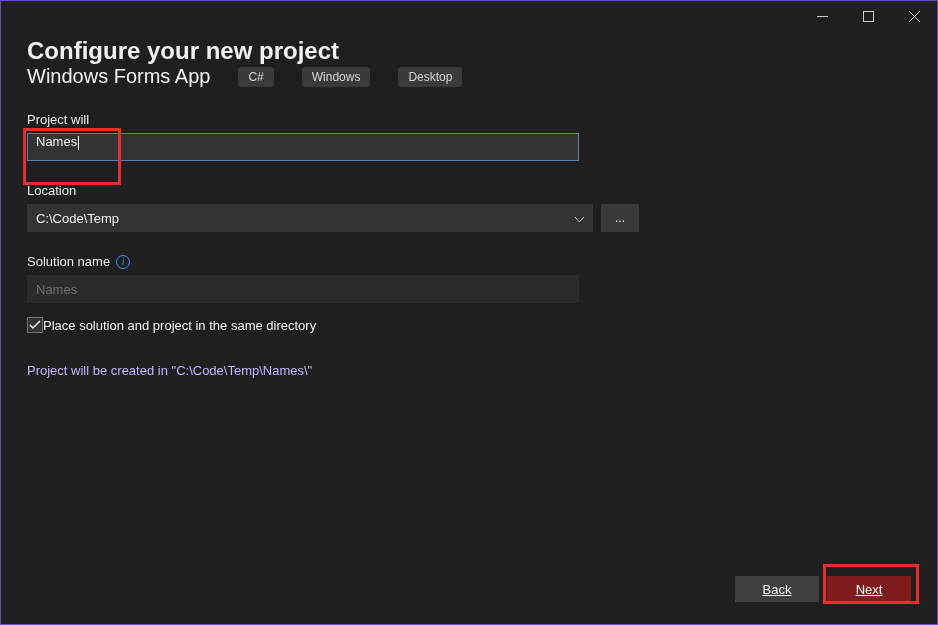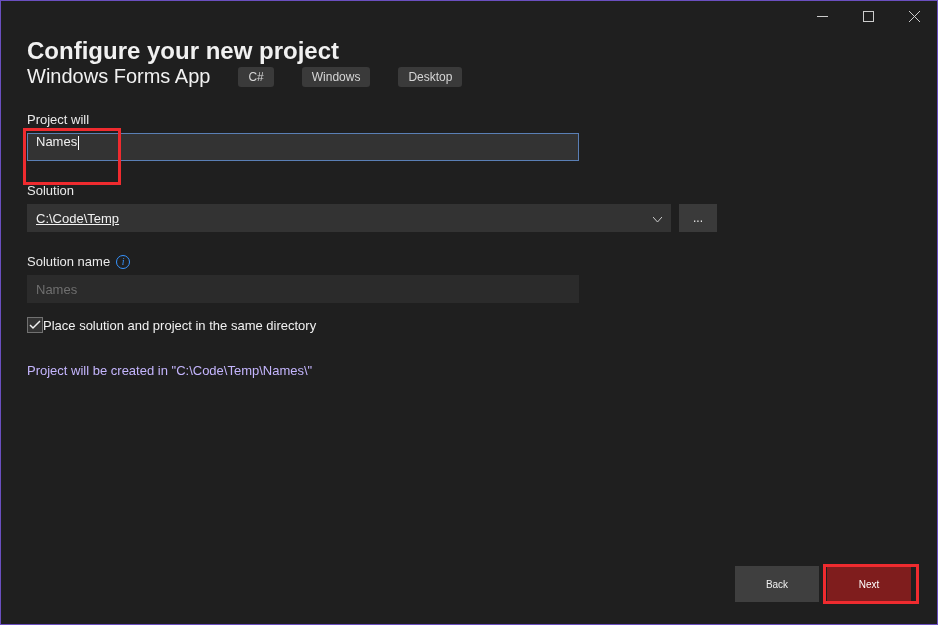"Solution" div.field-label { text: Solution -> Location }
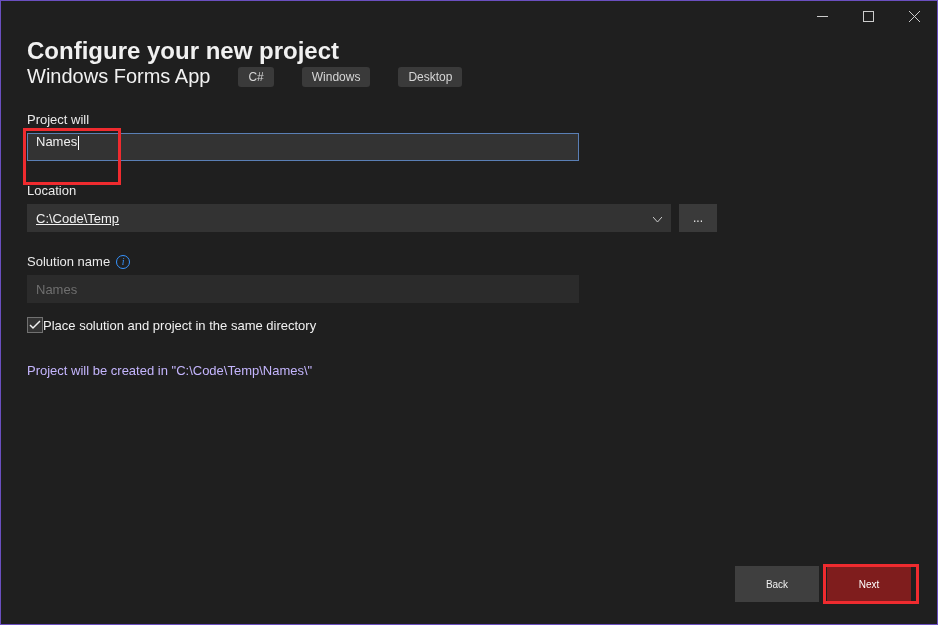"C:\Code\Temp" .select { text-decoration: underline -> none; width: 644px -> 566px }
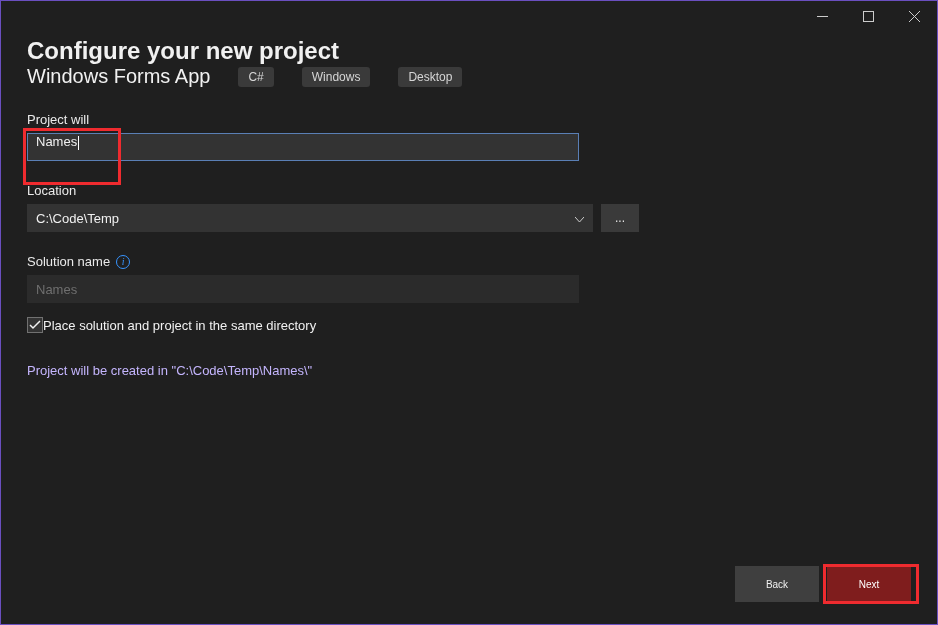"Back" .btn { font-size: 10px -> 13px; height: 36px -> 26px; text-decoration: none -> underline }
